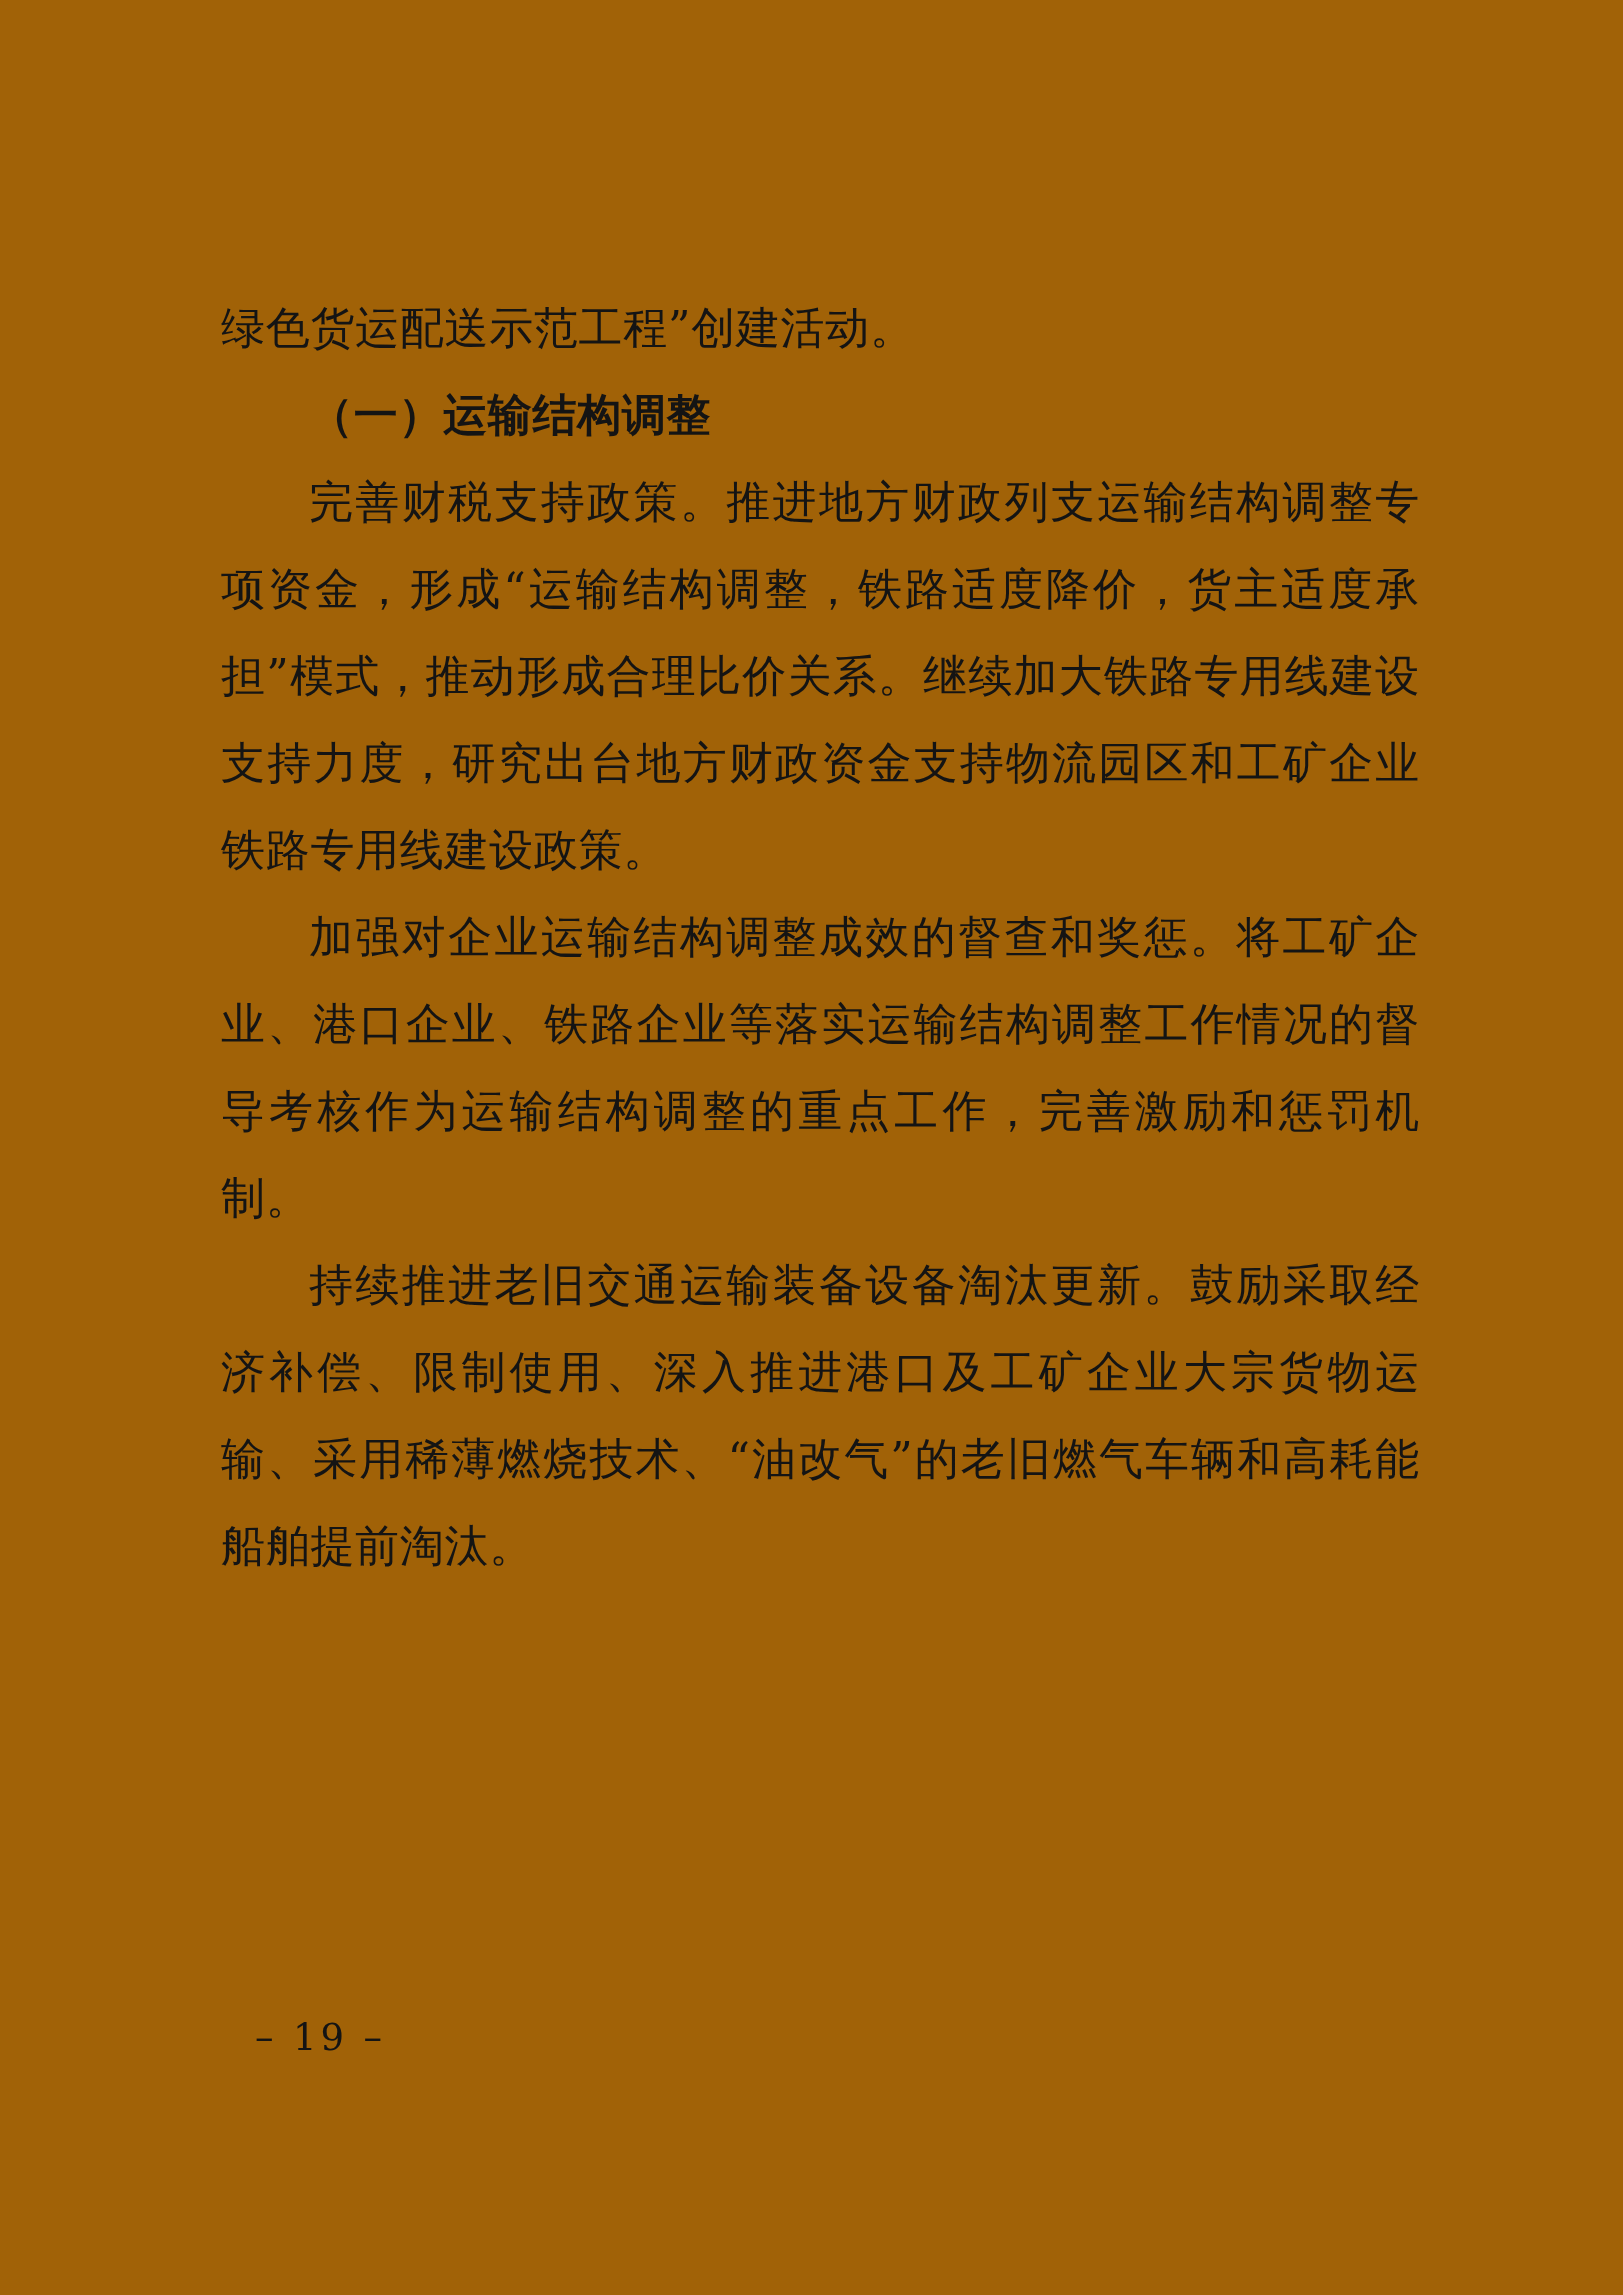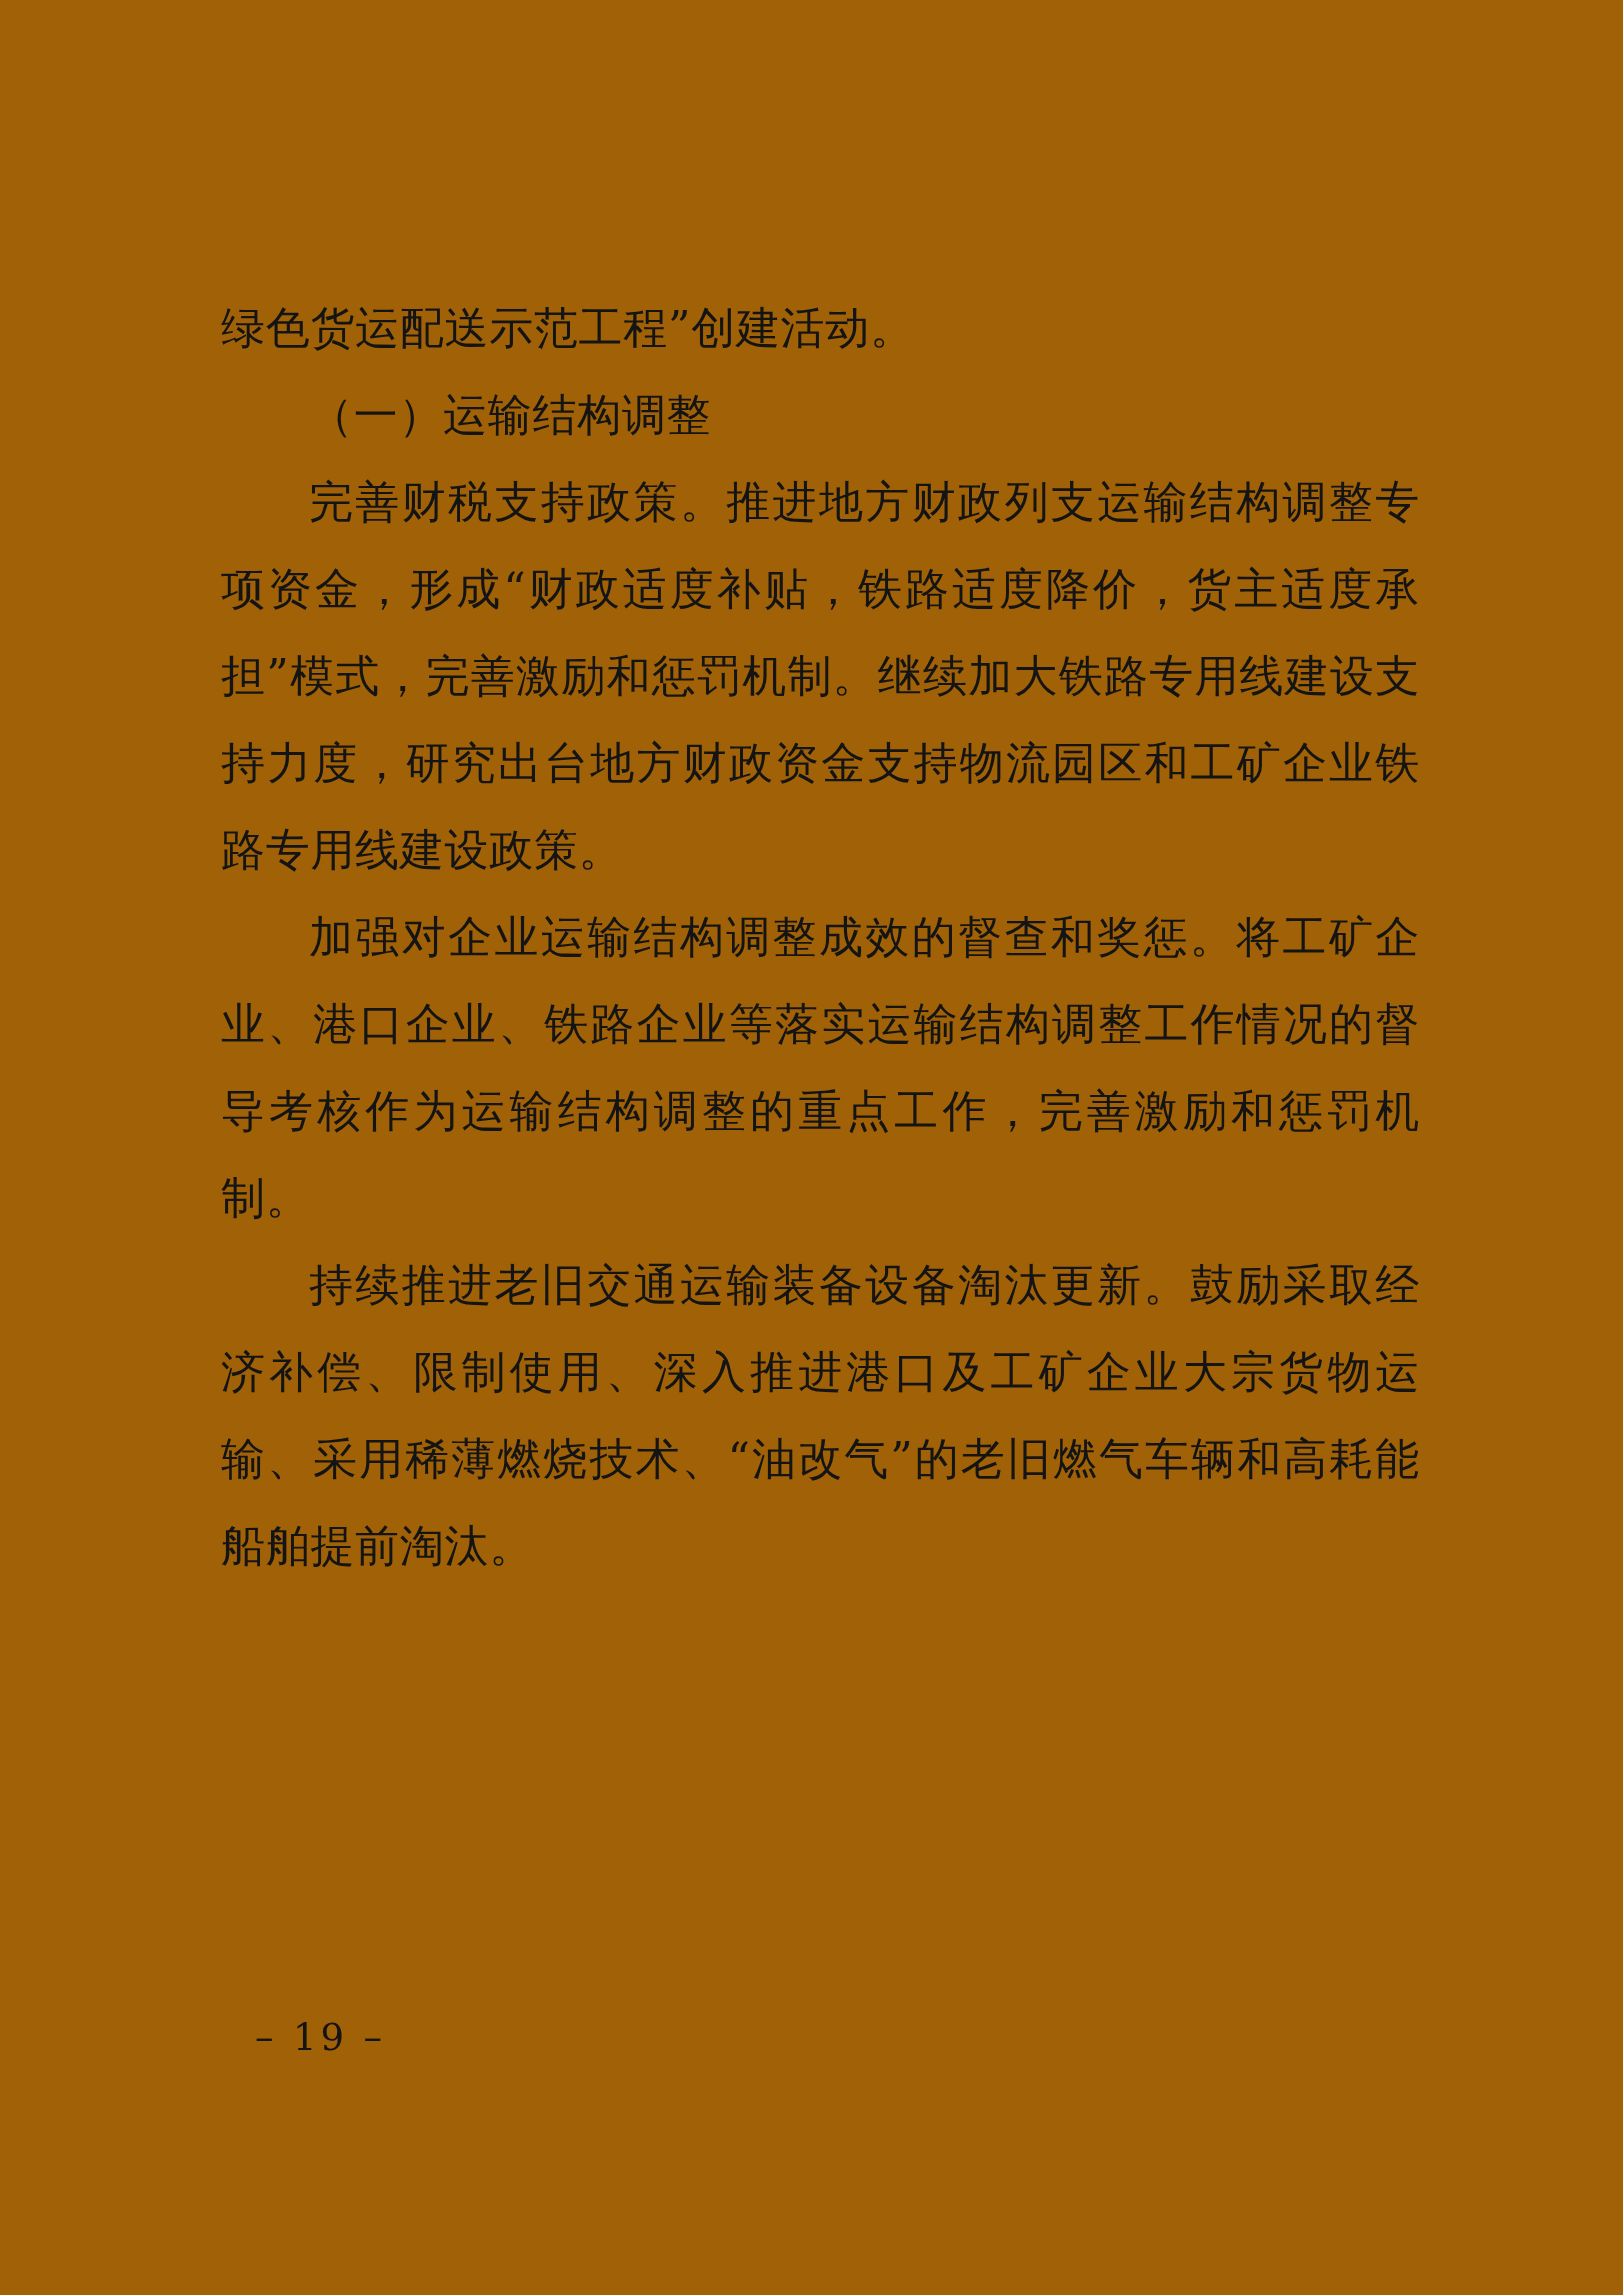"（一）运输结构调整" .heading { font-weight: 400 -> 700 }
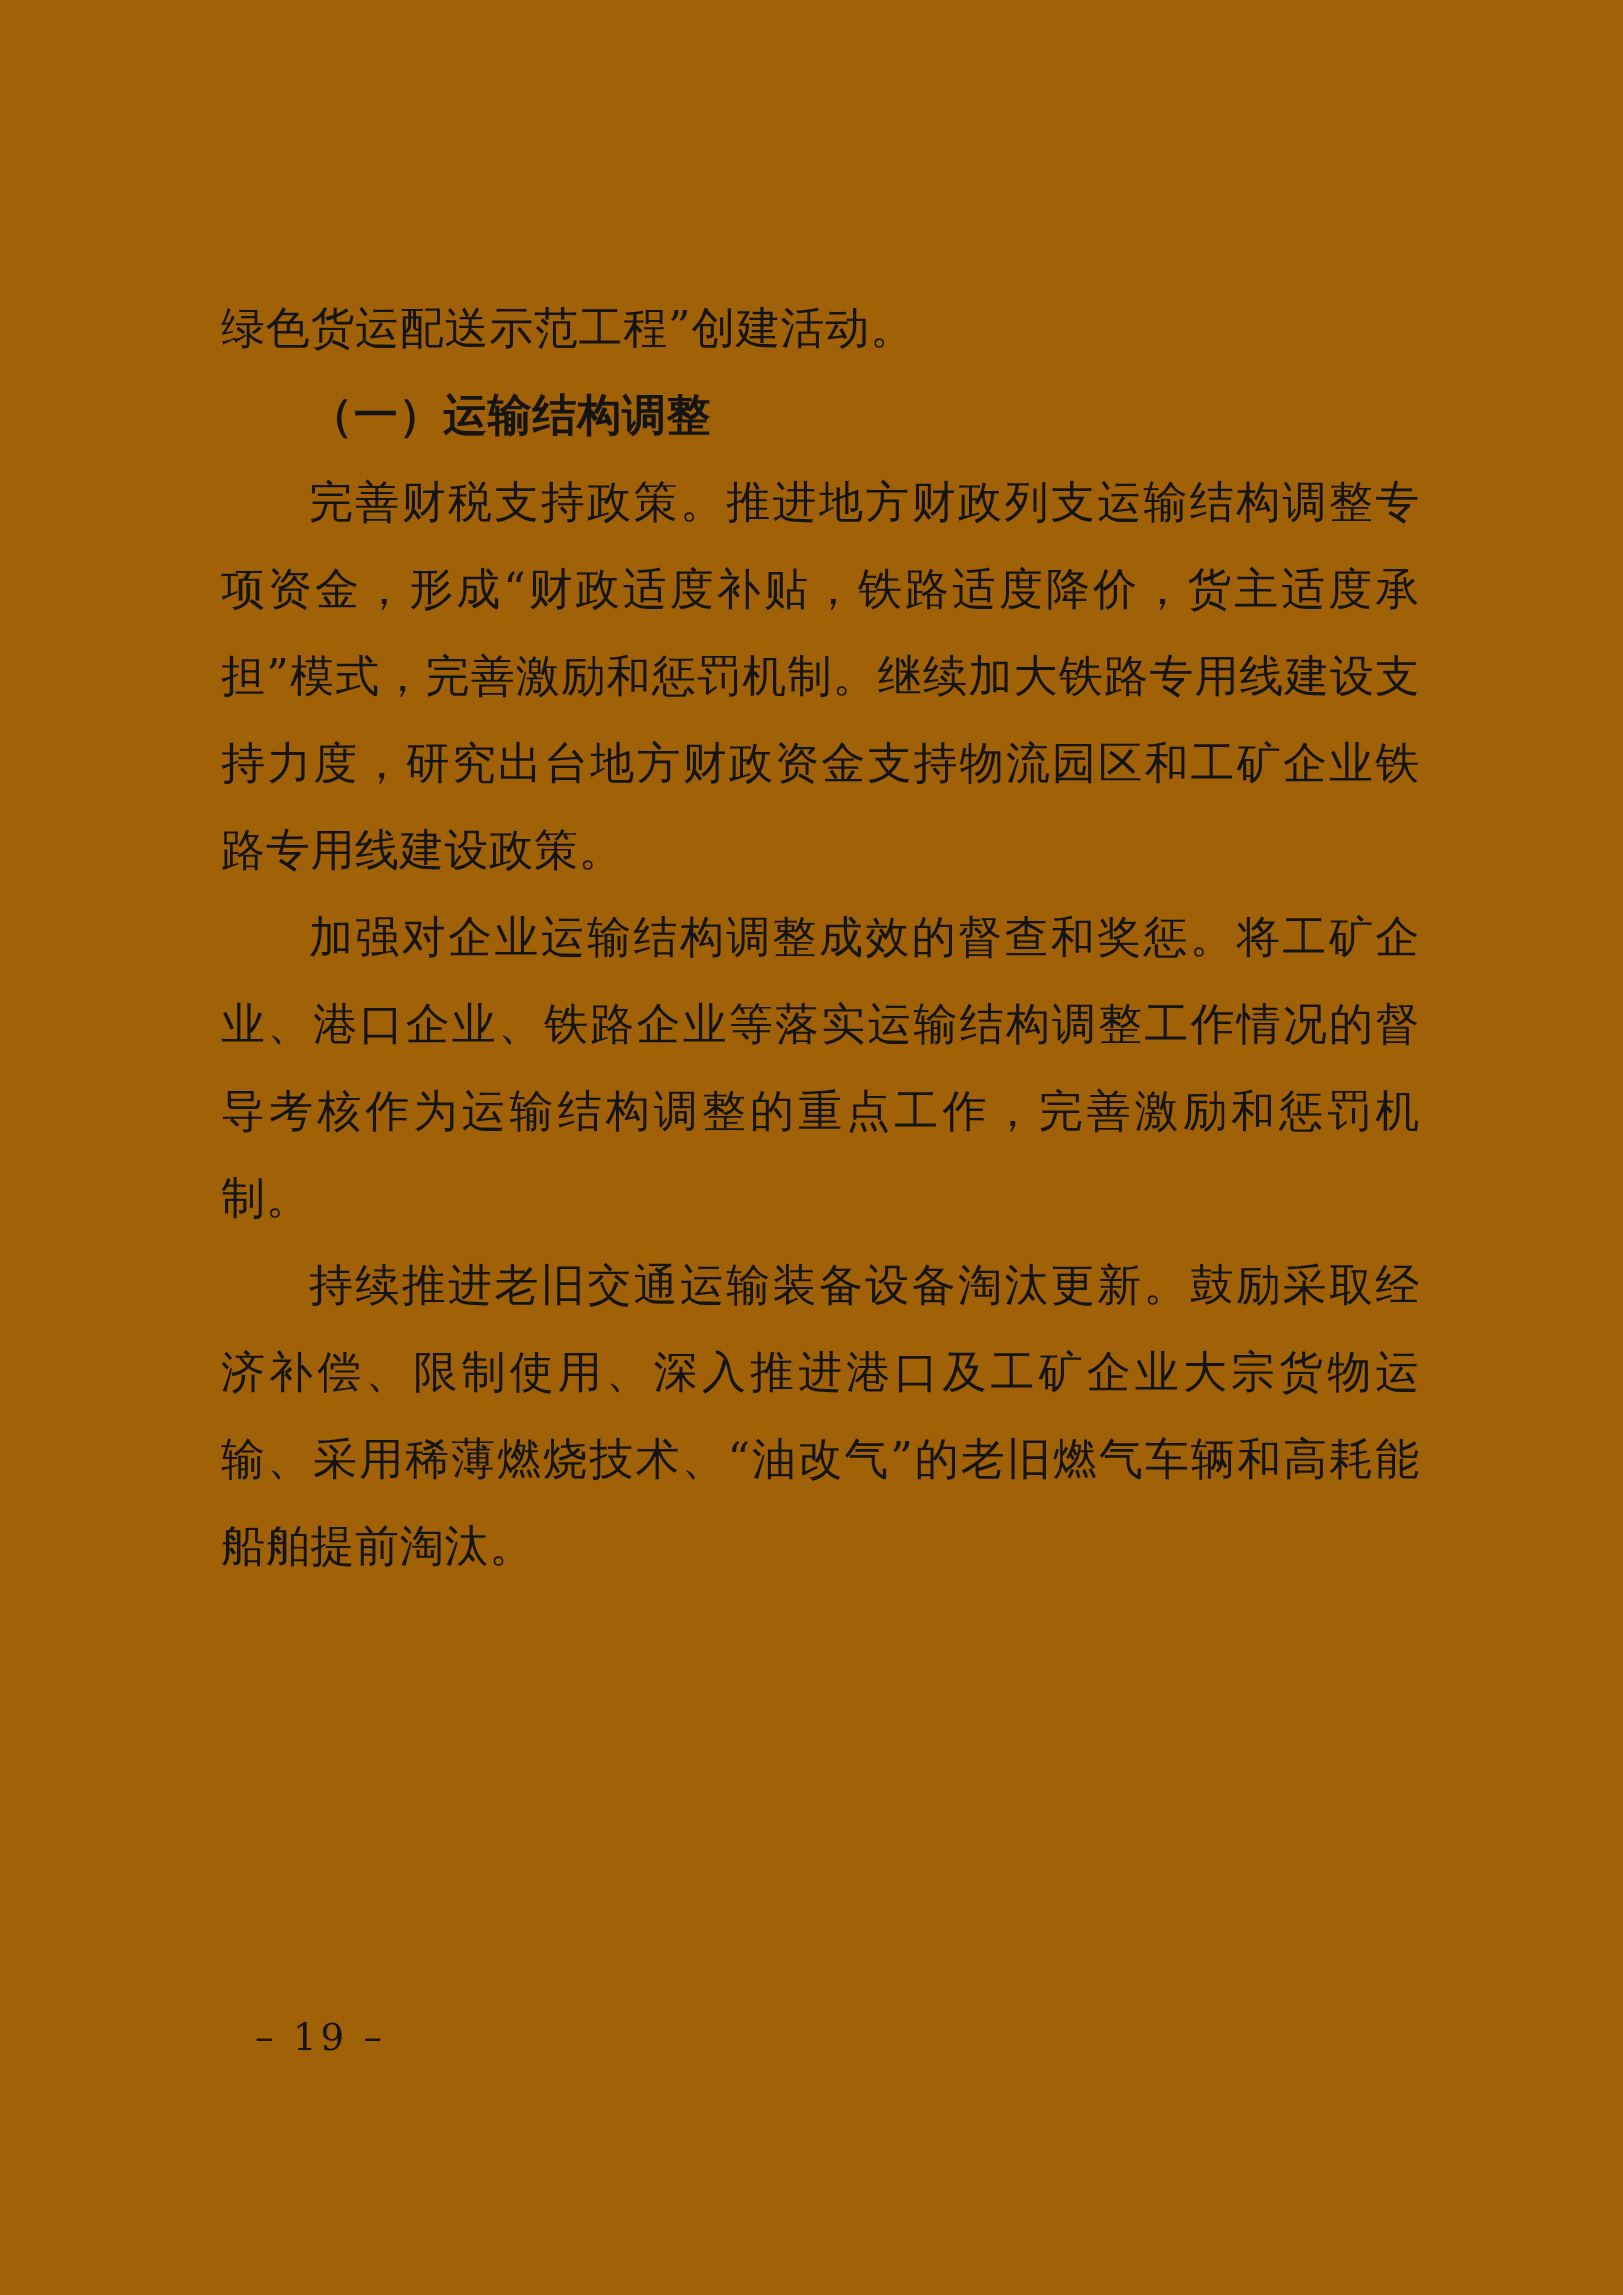"完善财税支持政策。推进地方财政列支运输结构调整专项资金，形成“财政适度补贴，铁路" p.para { text: 财政适度补贴，铁路适度降价，货主适度承担”模式，完善激励和惩罚机制 -> 运输结构调整，铁路适度降价，货主适度承担”模式，推动形成合理比价关系 }
